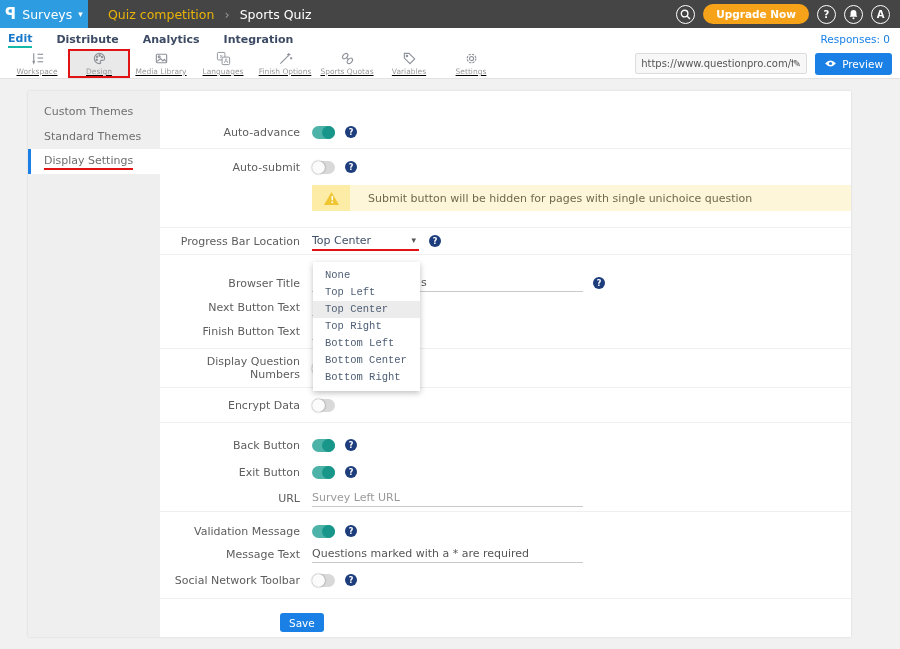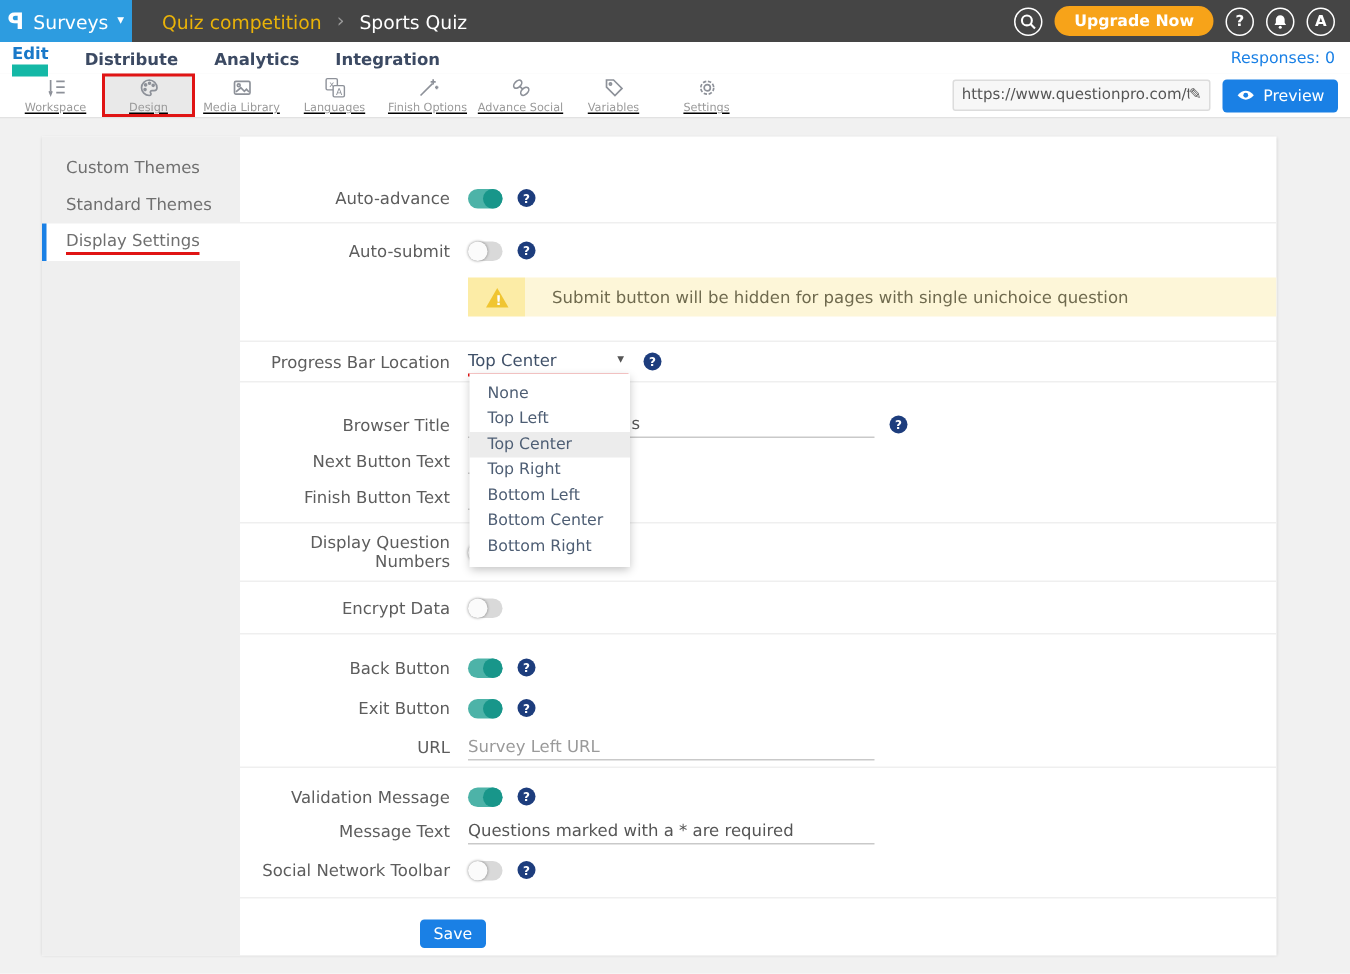"Edit" .tab.active { border-bottom: 8px solid #14b8a6 -> 2px solid #14b8a6 }
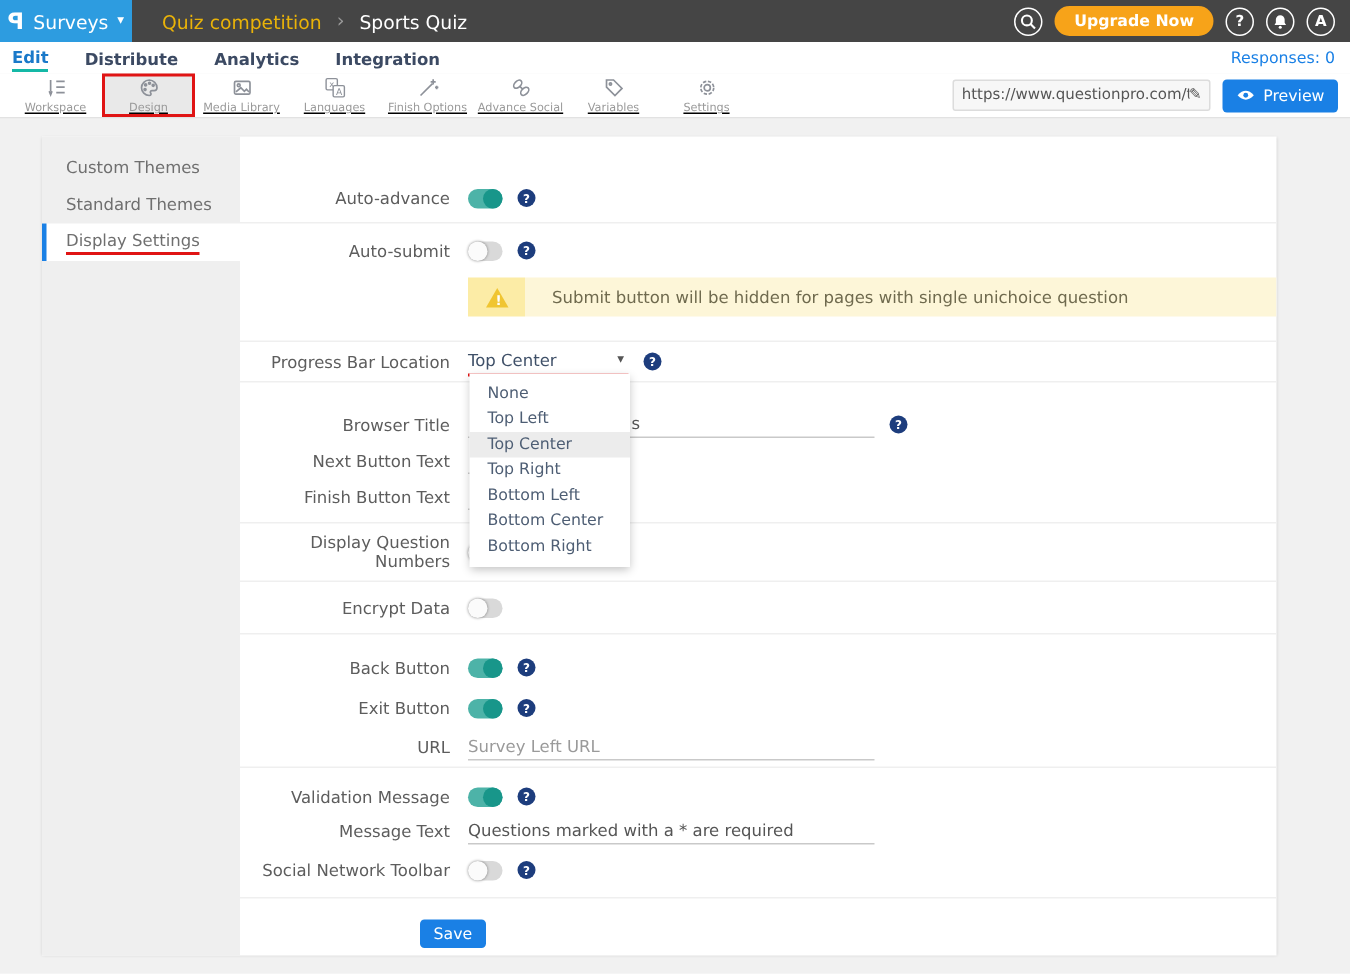"Advance Social" span.tlabel { text: Advance Social -> Sports Quotas }
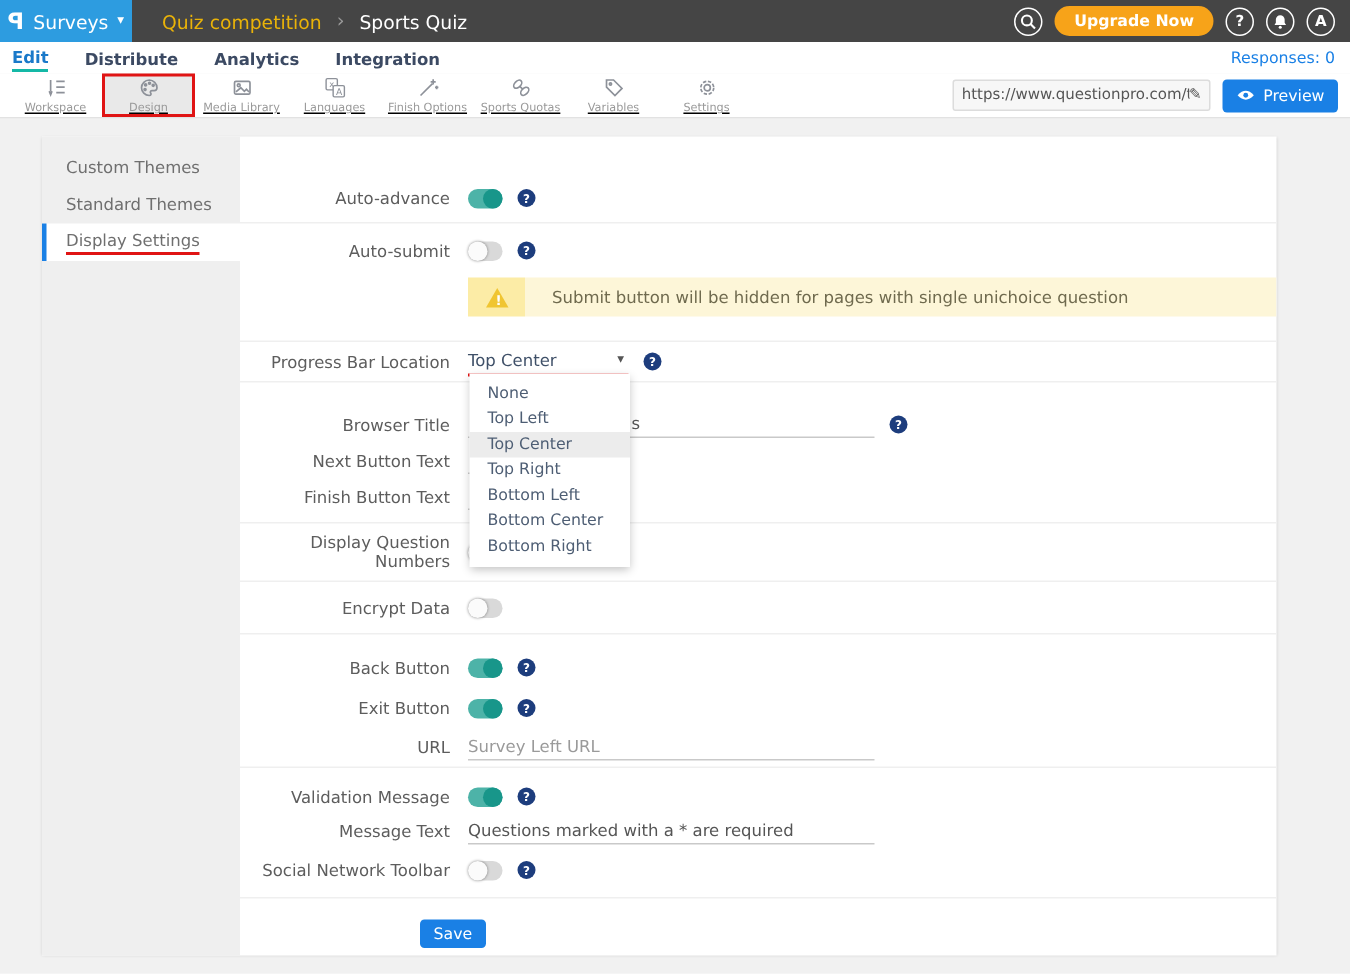"None" .menu { font-family: none -> Liberation Mono, monospace; top: 15px -> 28px }
